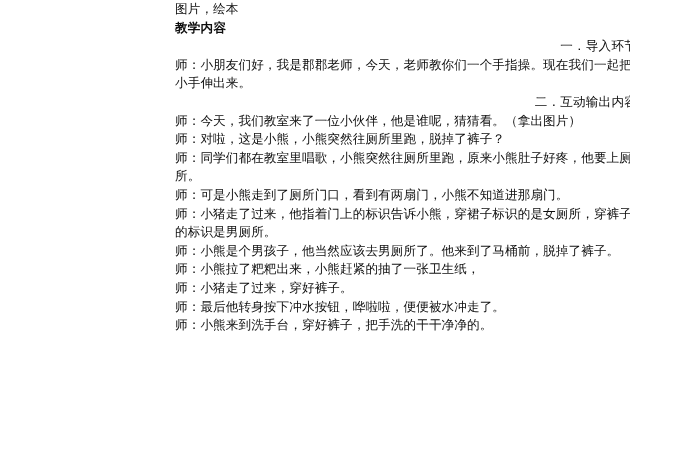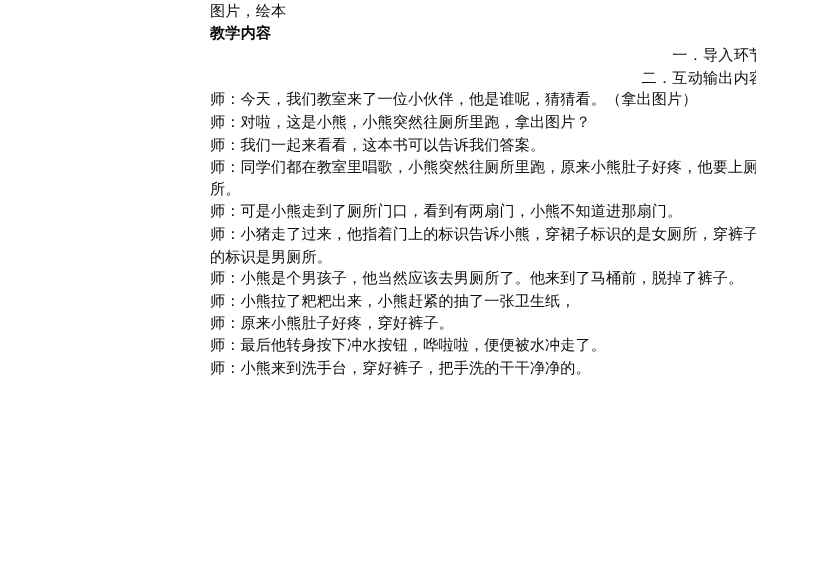"师：小朋友们好，我是郡郡老师，今天，老师教你们一个手指操。现在我们一起把小手伸出" div.line { html: none -> <div><span>师：</span><span>小朋友们好，我是郡郡老师，今天，老师教你们一个手指操。现在我们一起把小手伸出来。</span></div> }
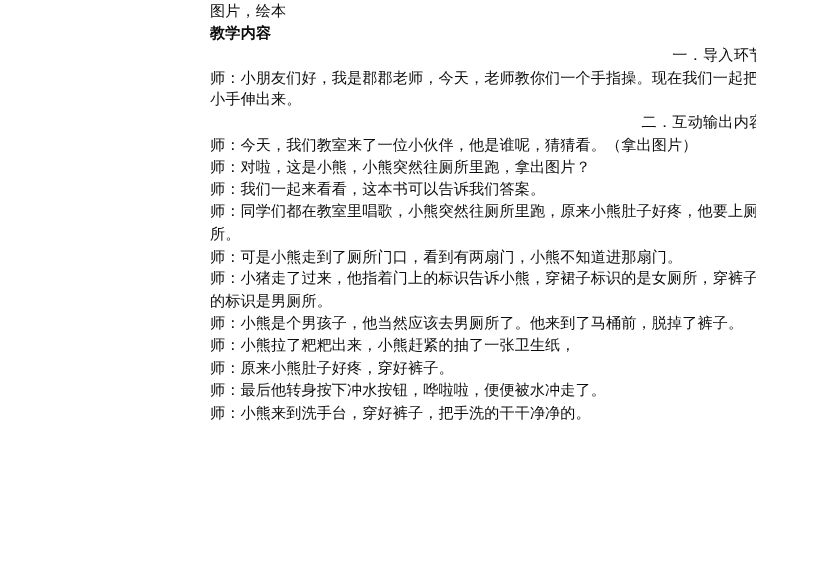"对啦，这是小熊，小熊突然往厕所里跑，拿出图片？" span { text: 拿出图片 -> 脱掉了裤子 }
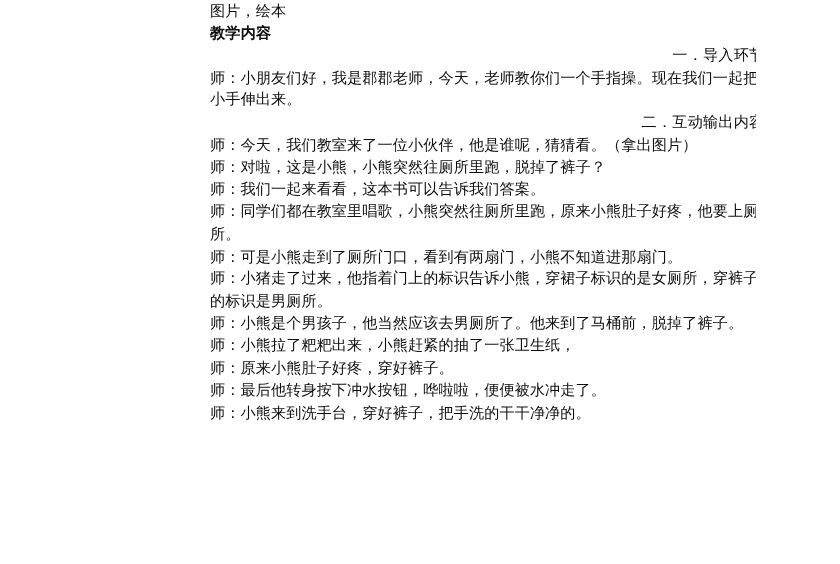"师：我们一起来看看，这本书可以告诉我们答案。" div.line { html: <div><span>师：</span><span>我们一起来看看，这本书可以告诉我们答案。</span></div> -> none }
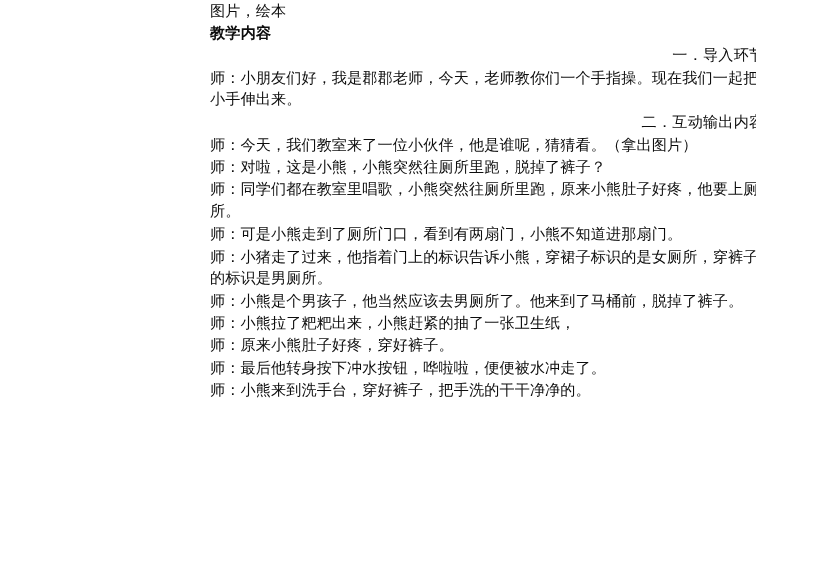"原来小熊肚子好疼，穿好裤子。" span { text: 原来小熊肚子好疼 -> 小猪走了过来 }
